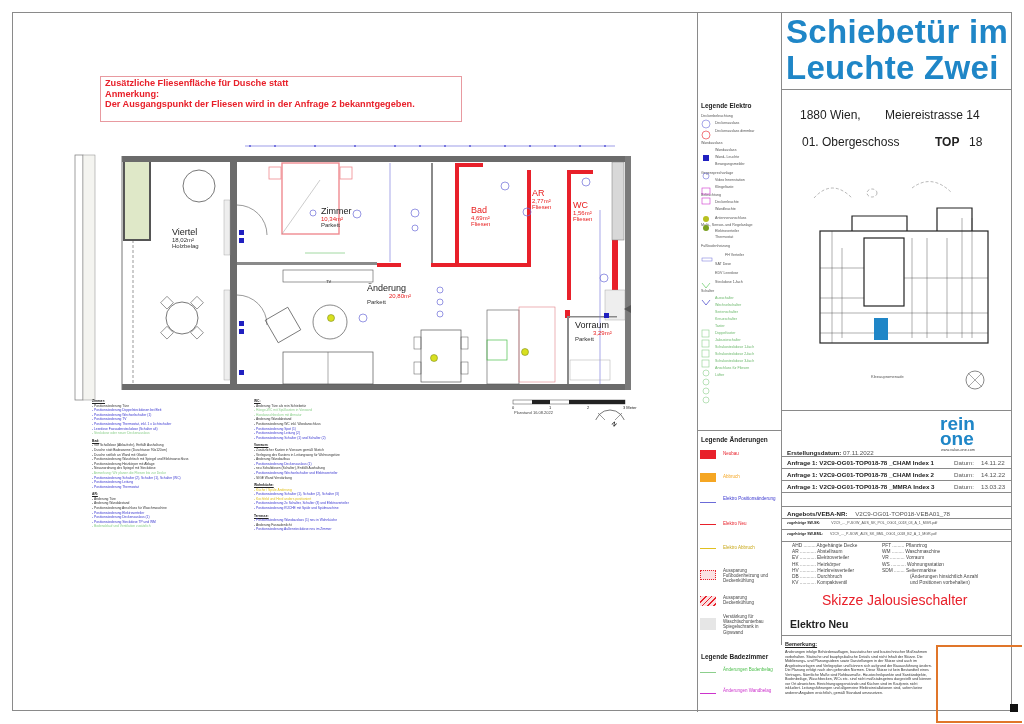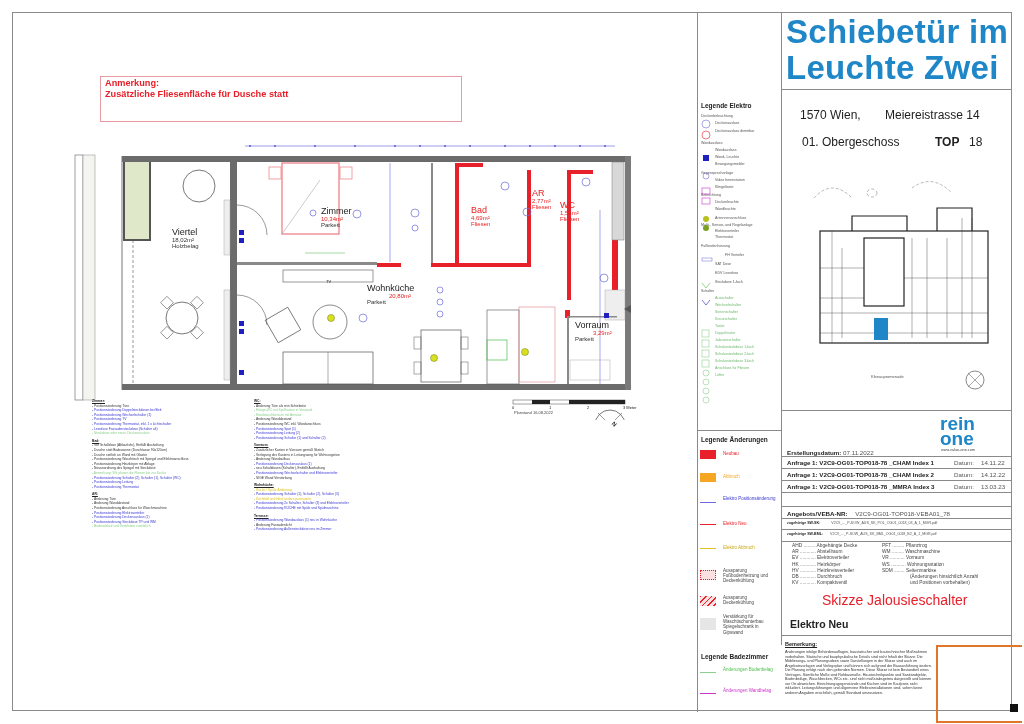"Anmerkung:" div { order: before "Zusätzliche Fliesenfläche für Dusche" -> after "Zusätzliche Fliesenfläche für Dusche" }
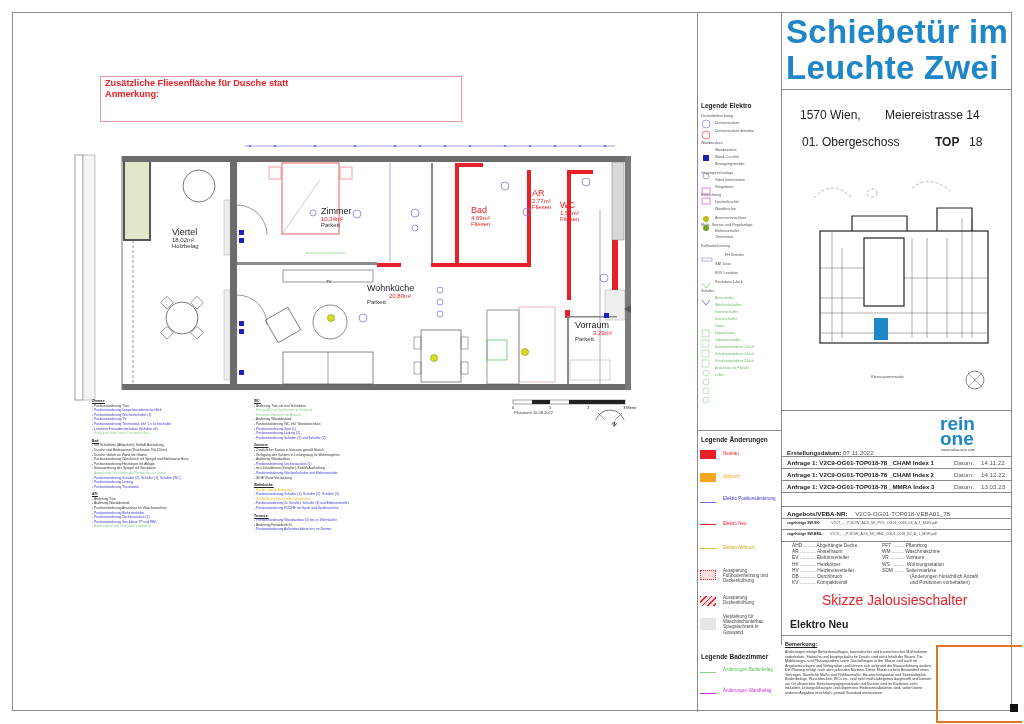"Der Ausgangspunkt der Fliesen wird" div { html: none -> <div>Der Ausgangspunkt der Fliesen wird in der Anfrage 2 bekanntgegeben.</div> }
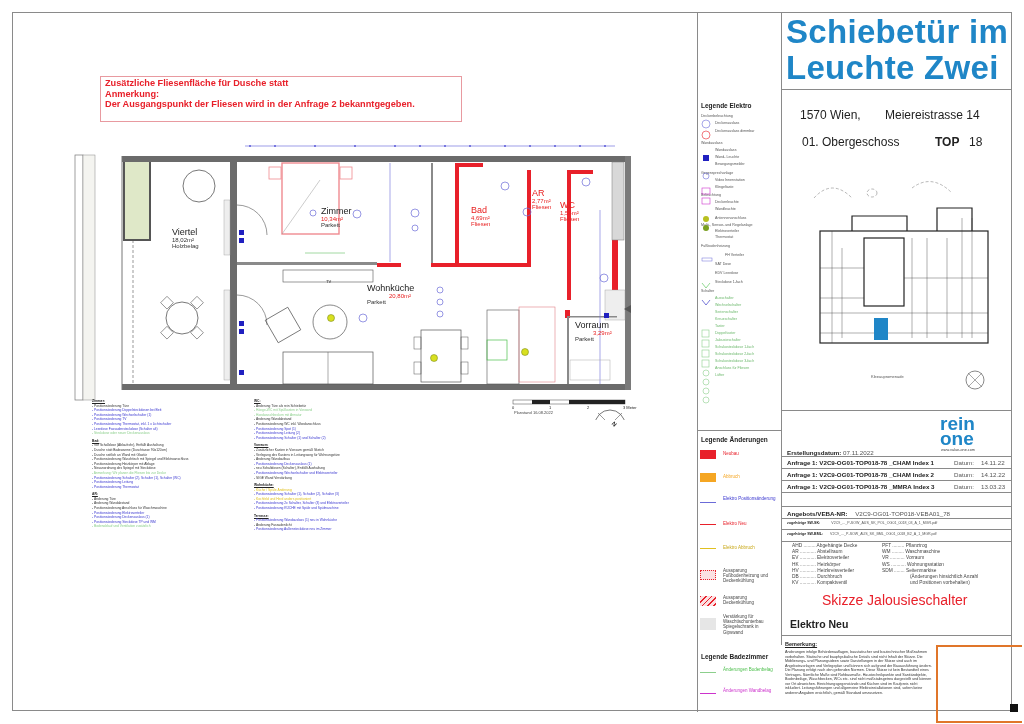"1570 Wien," div.abs { text: 1570 -> 1880 }
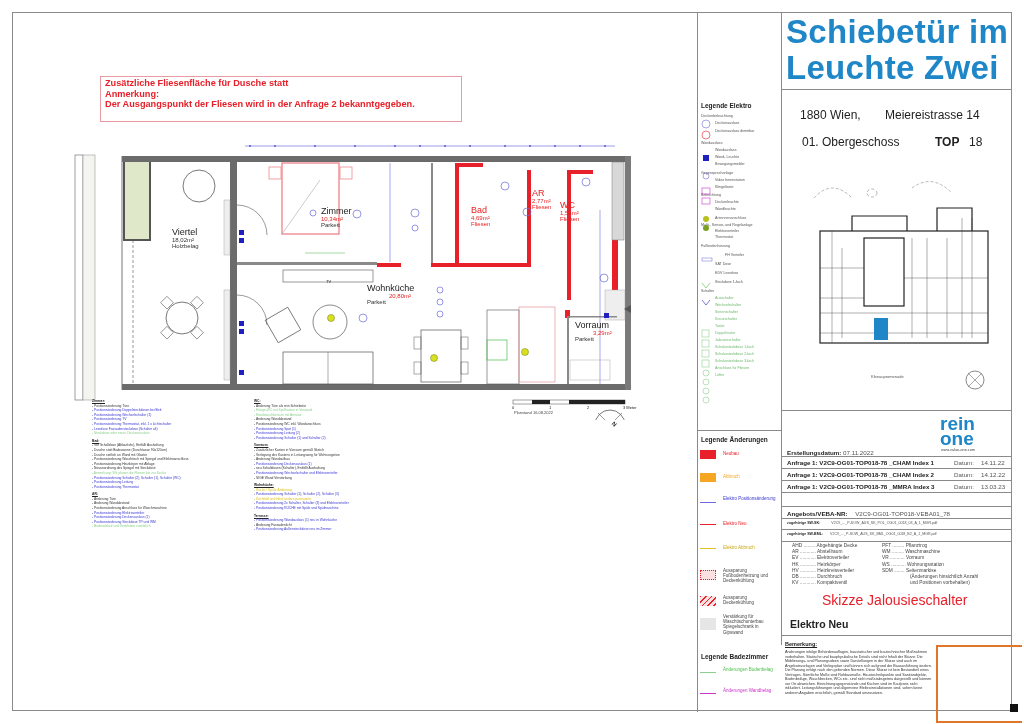"WC" div.abs { left: 560px -> 573px }
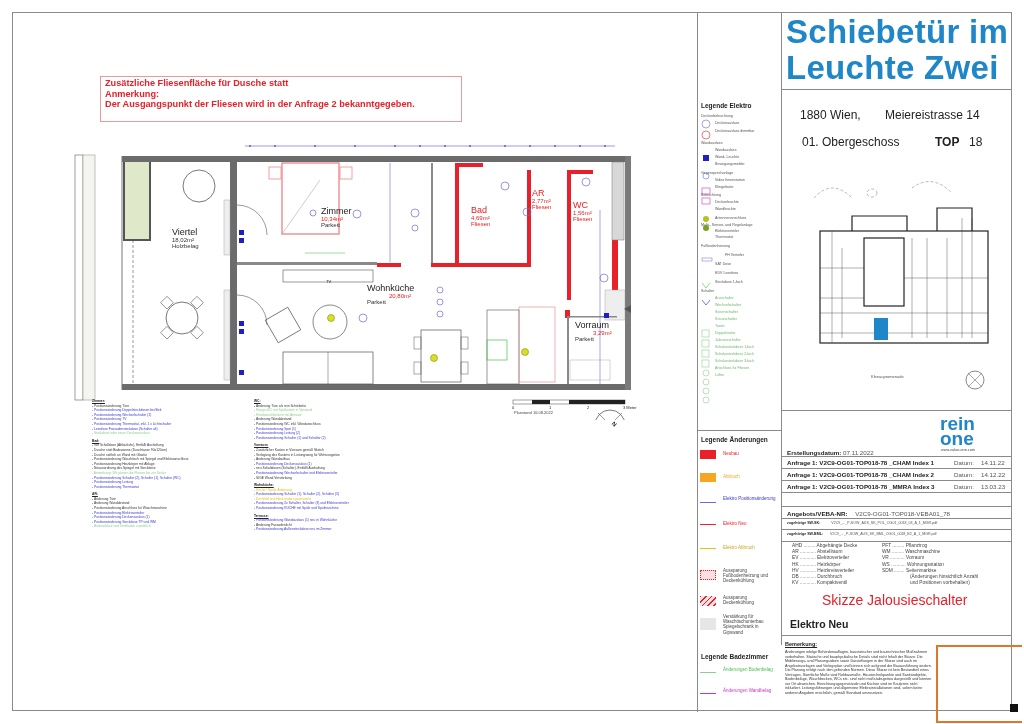"Wohnküche" div.room-label { text: Wohnküche -> Änderung }
